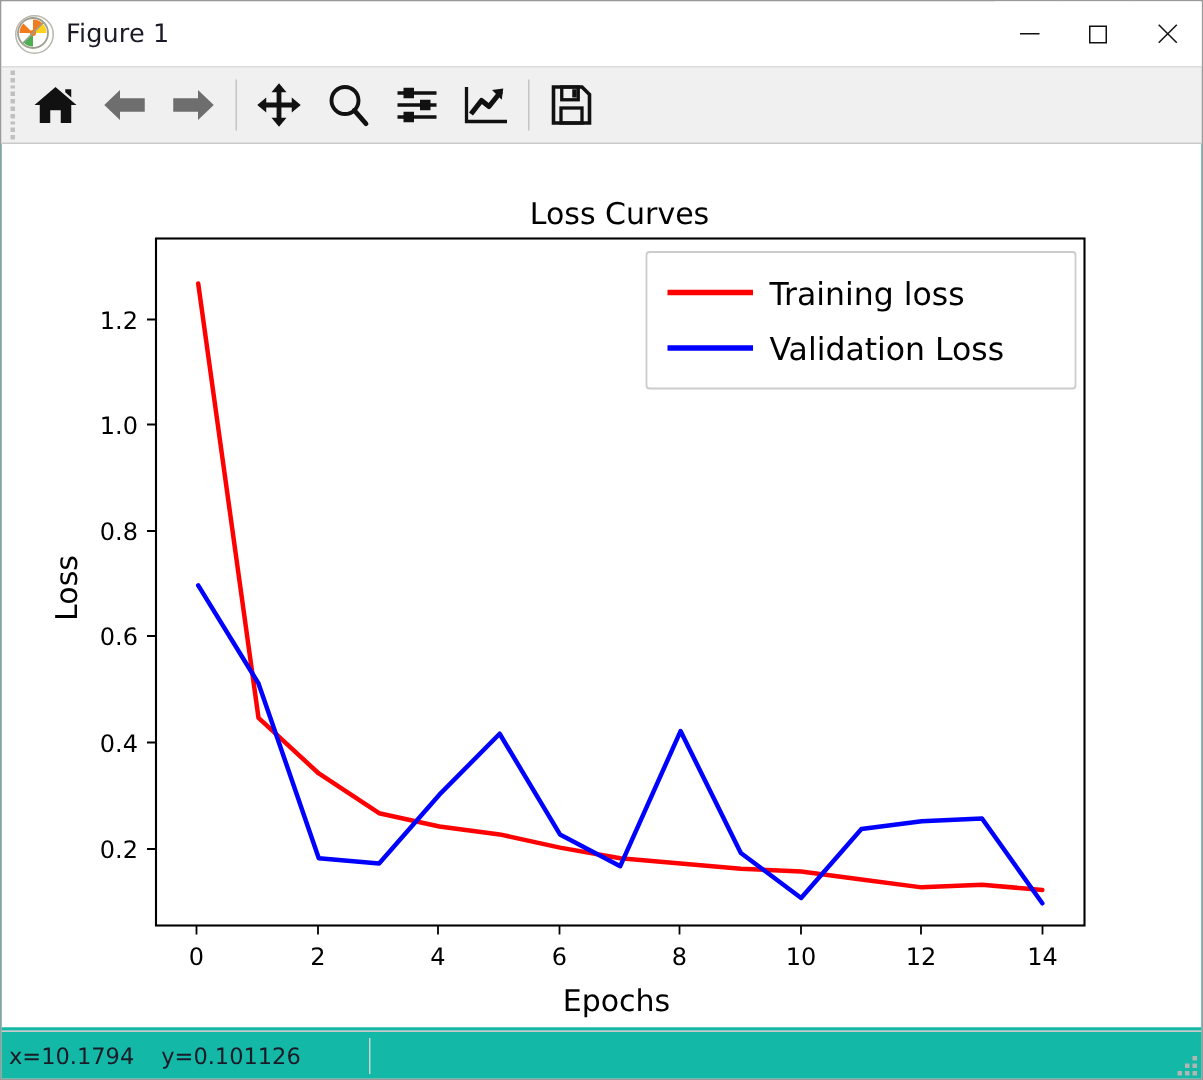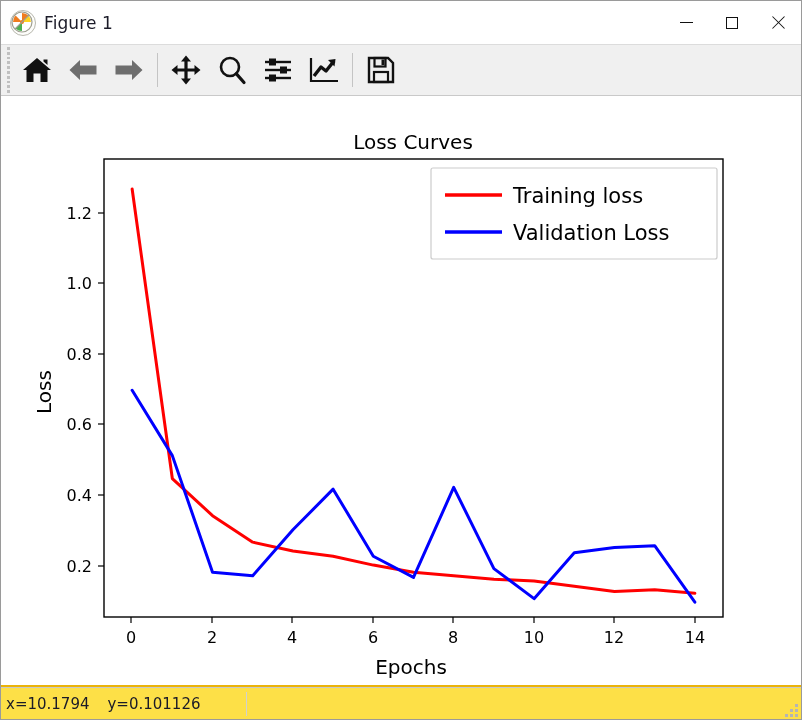"Loss Curves" .figure-wrap { background: #eab308 -> #14b8a6 }
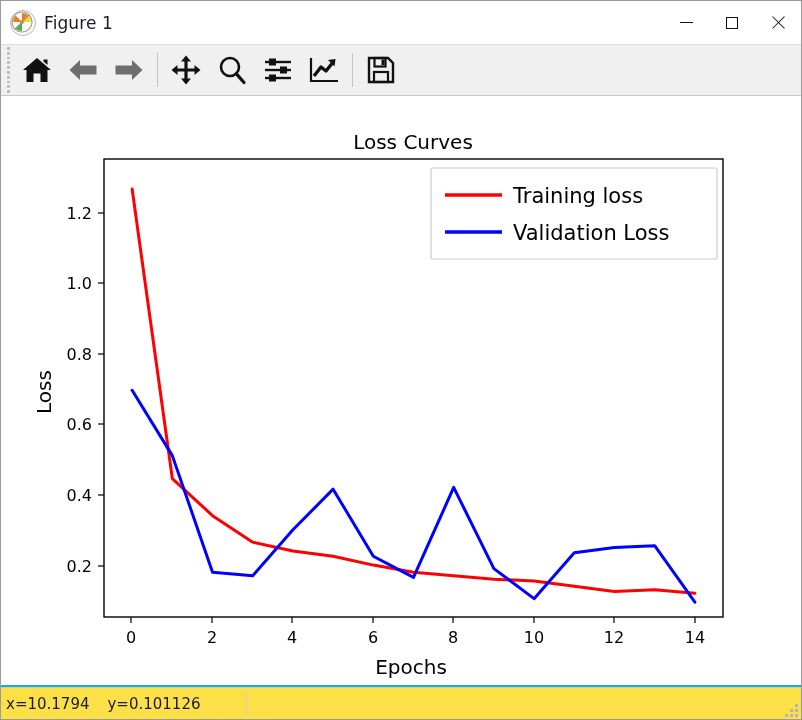"x=10.1794" .statusbar { background: #fde047 -> #14b8a6 }
